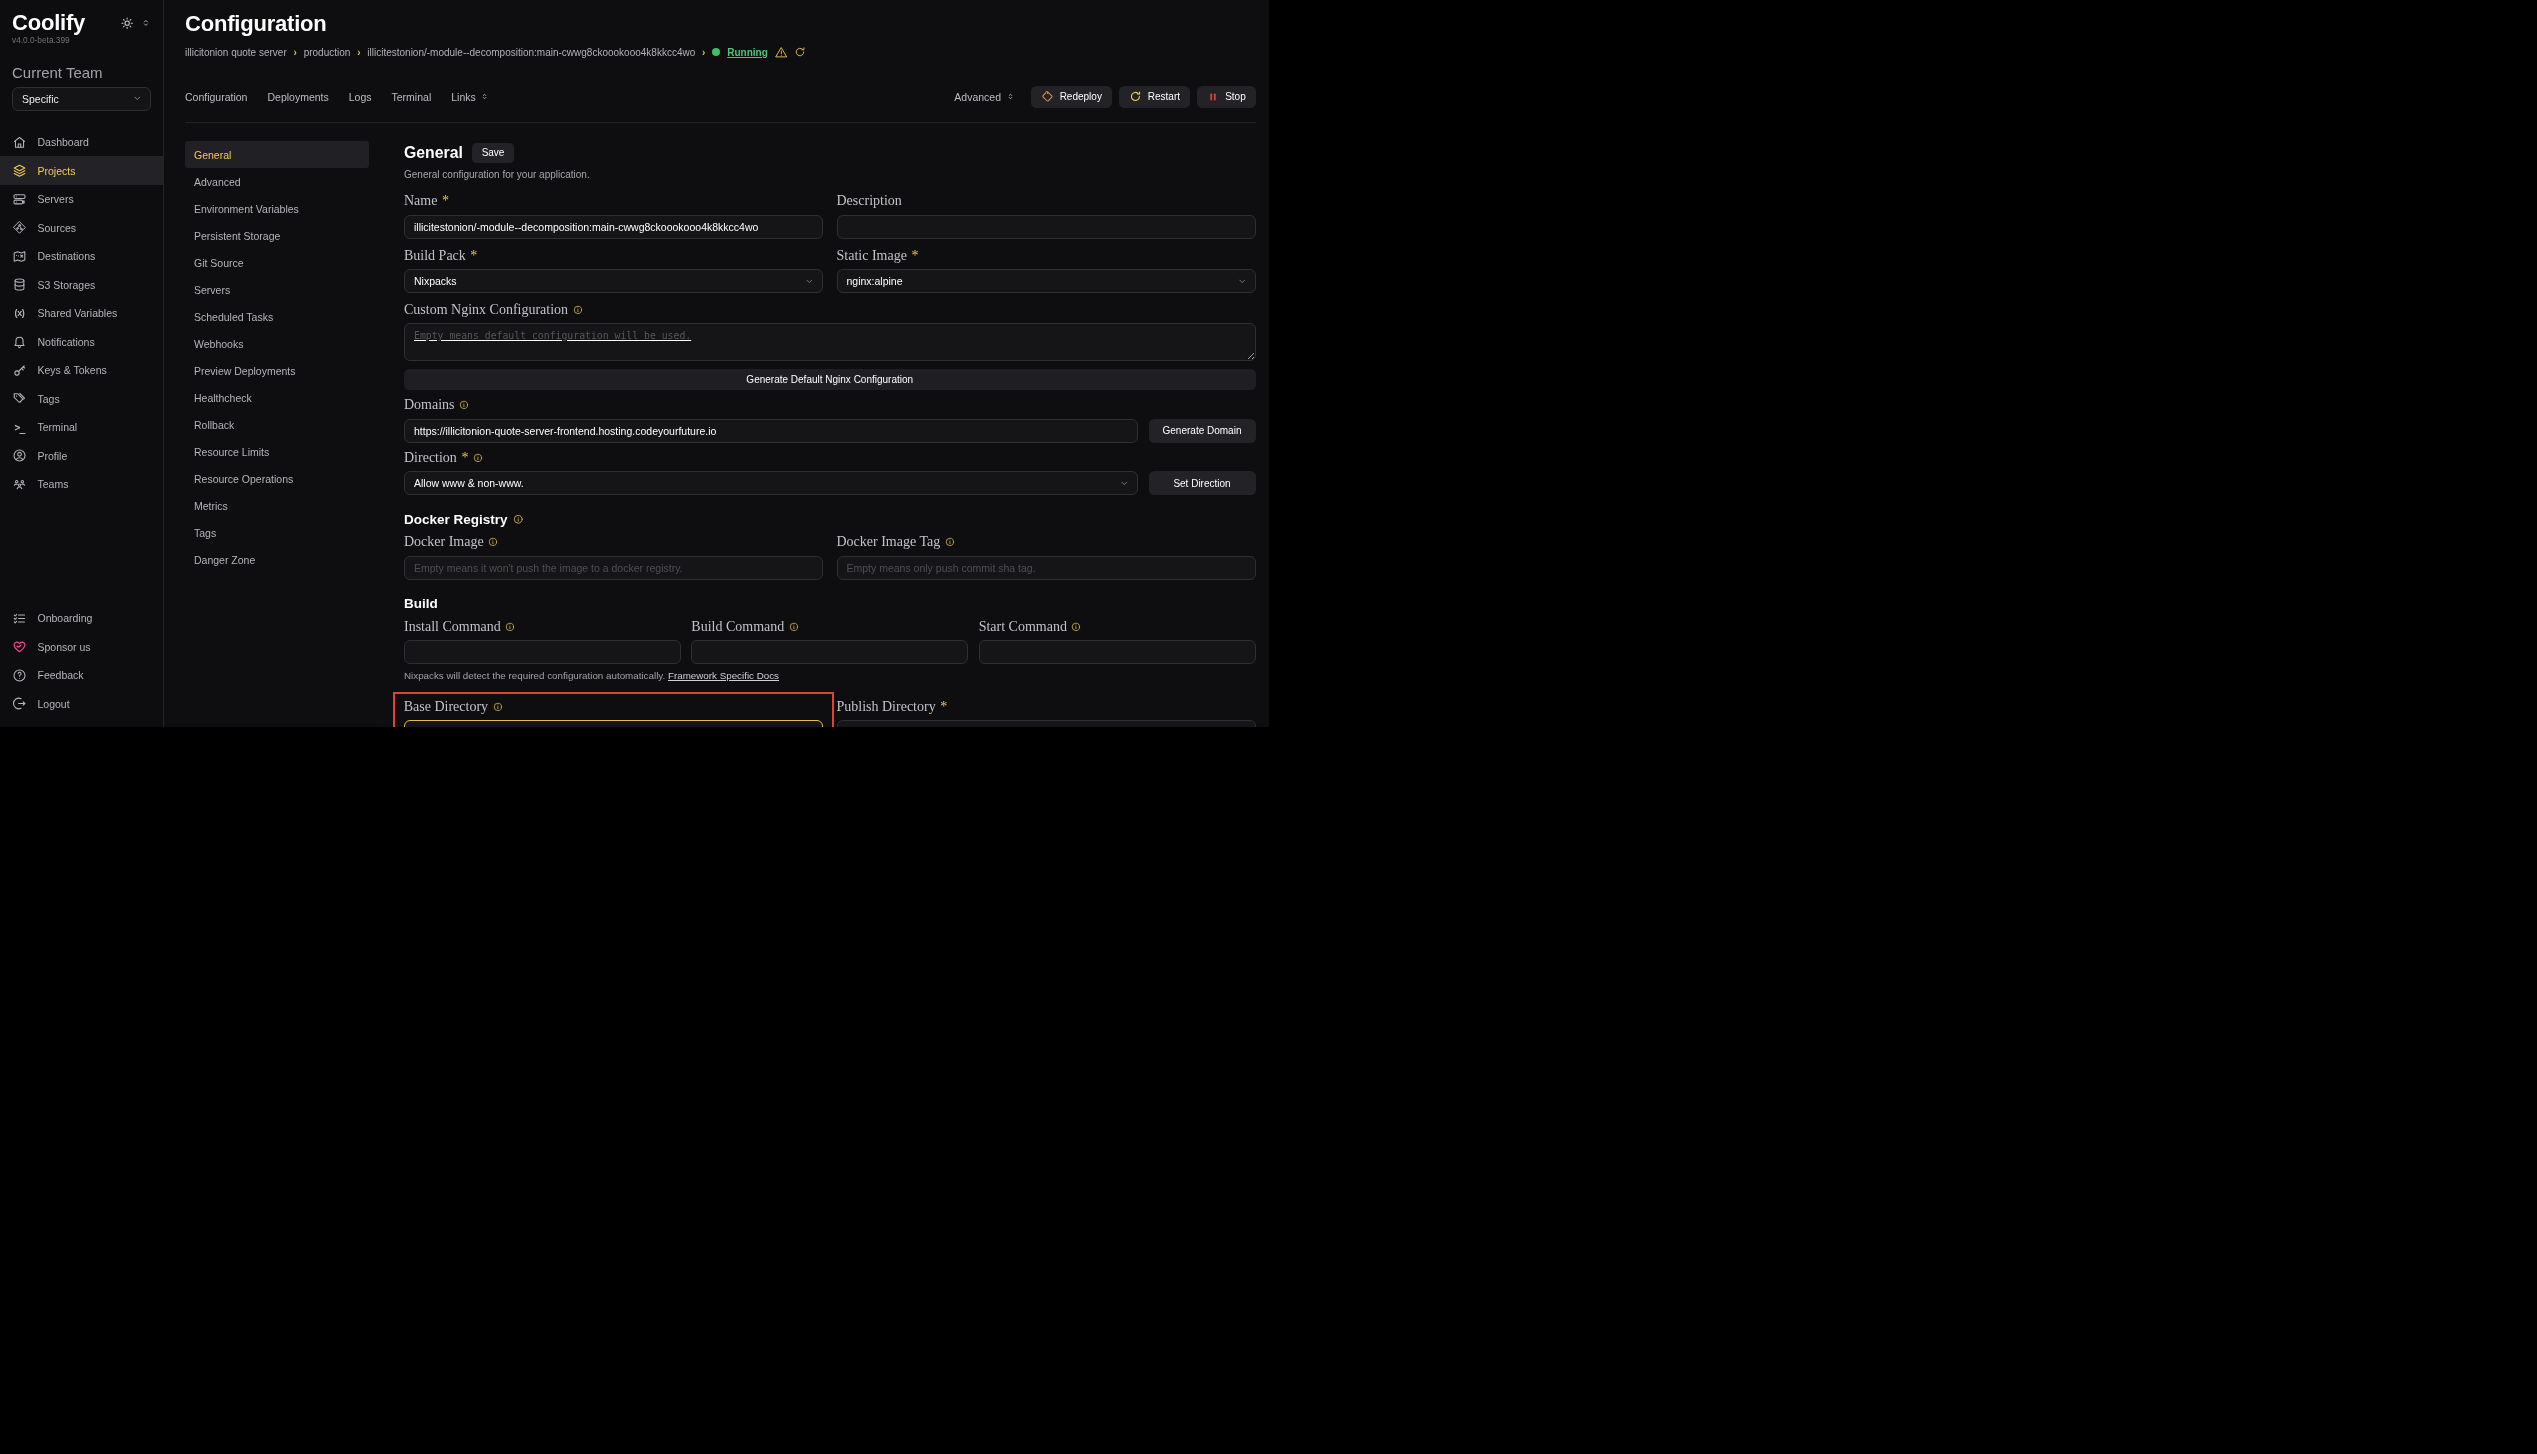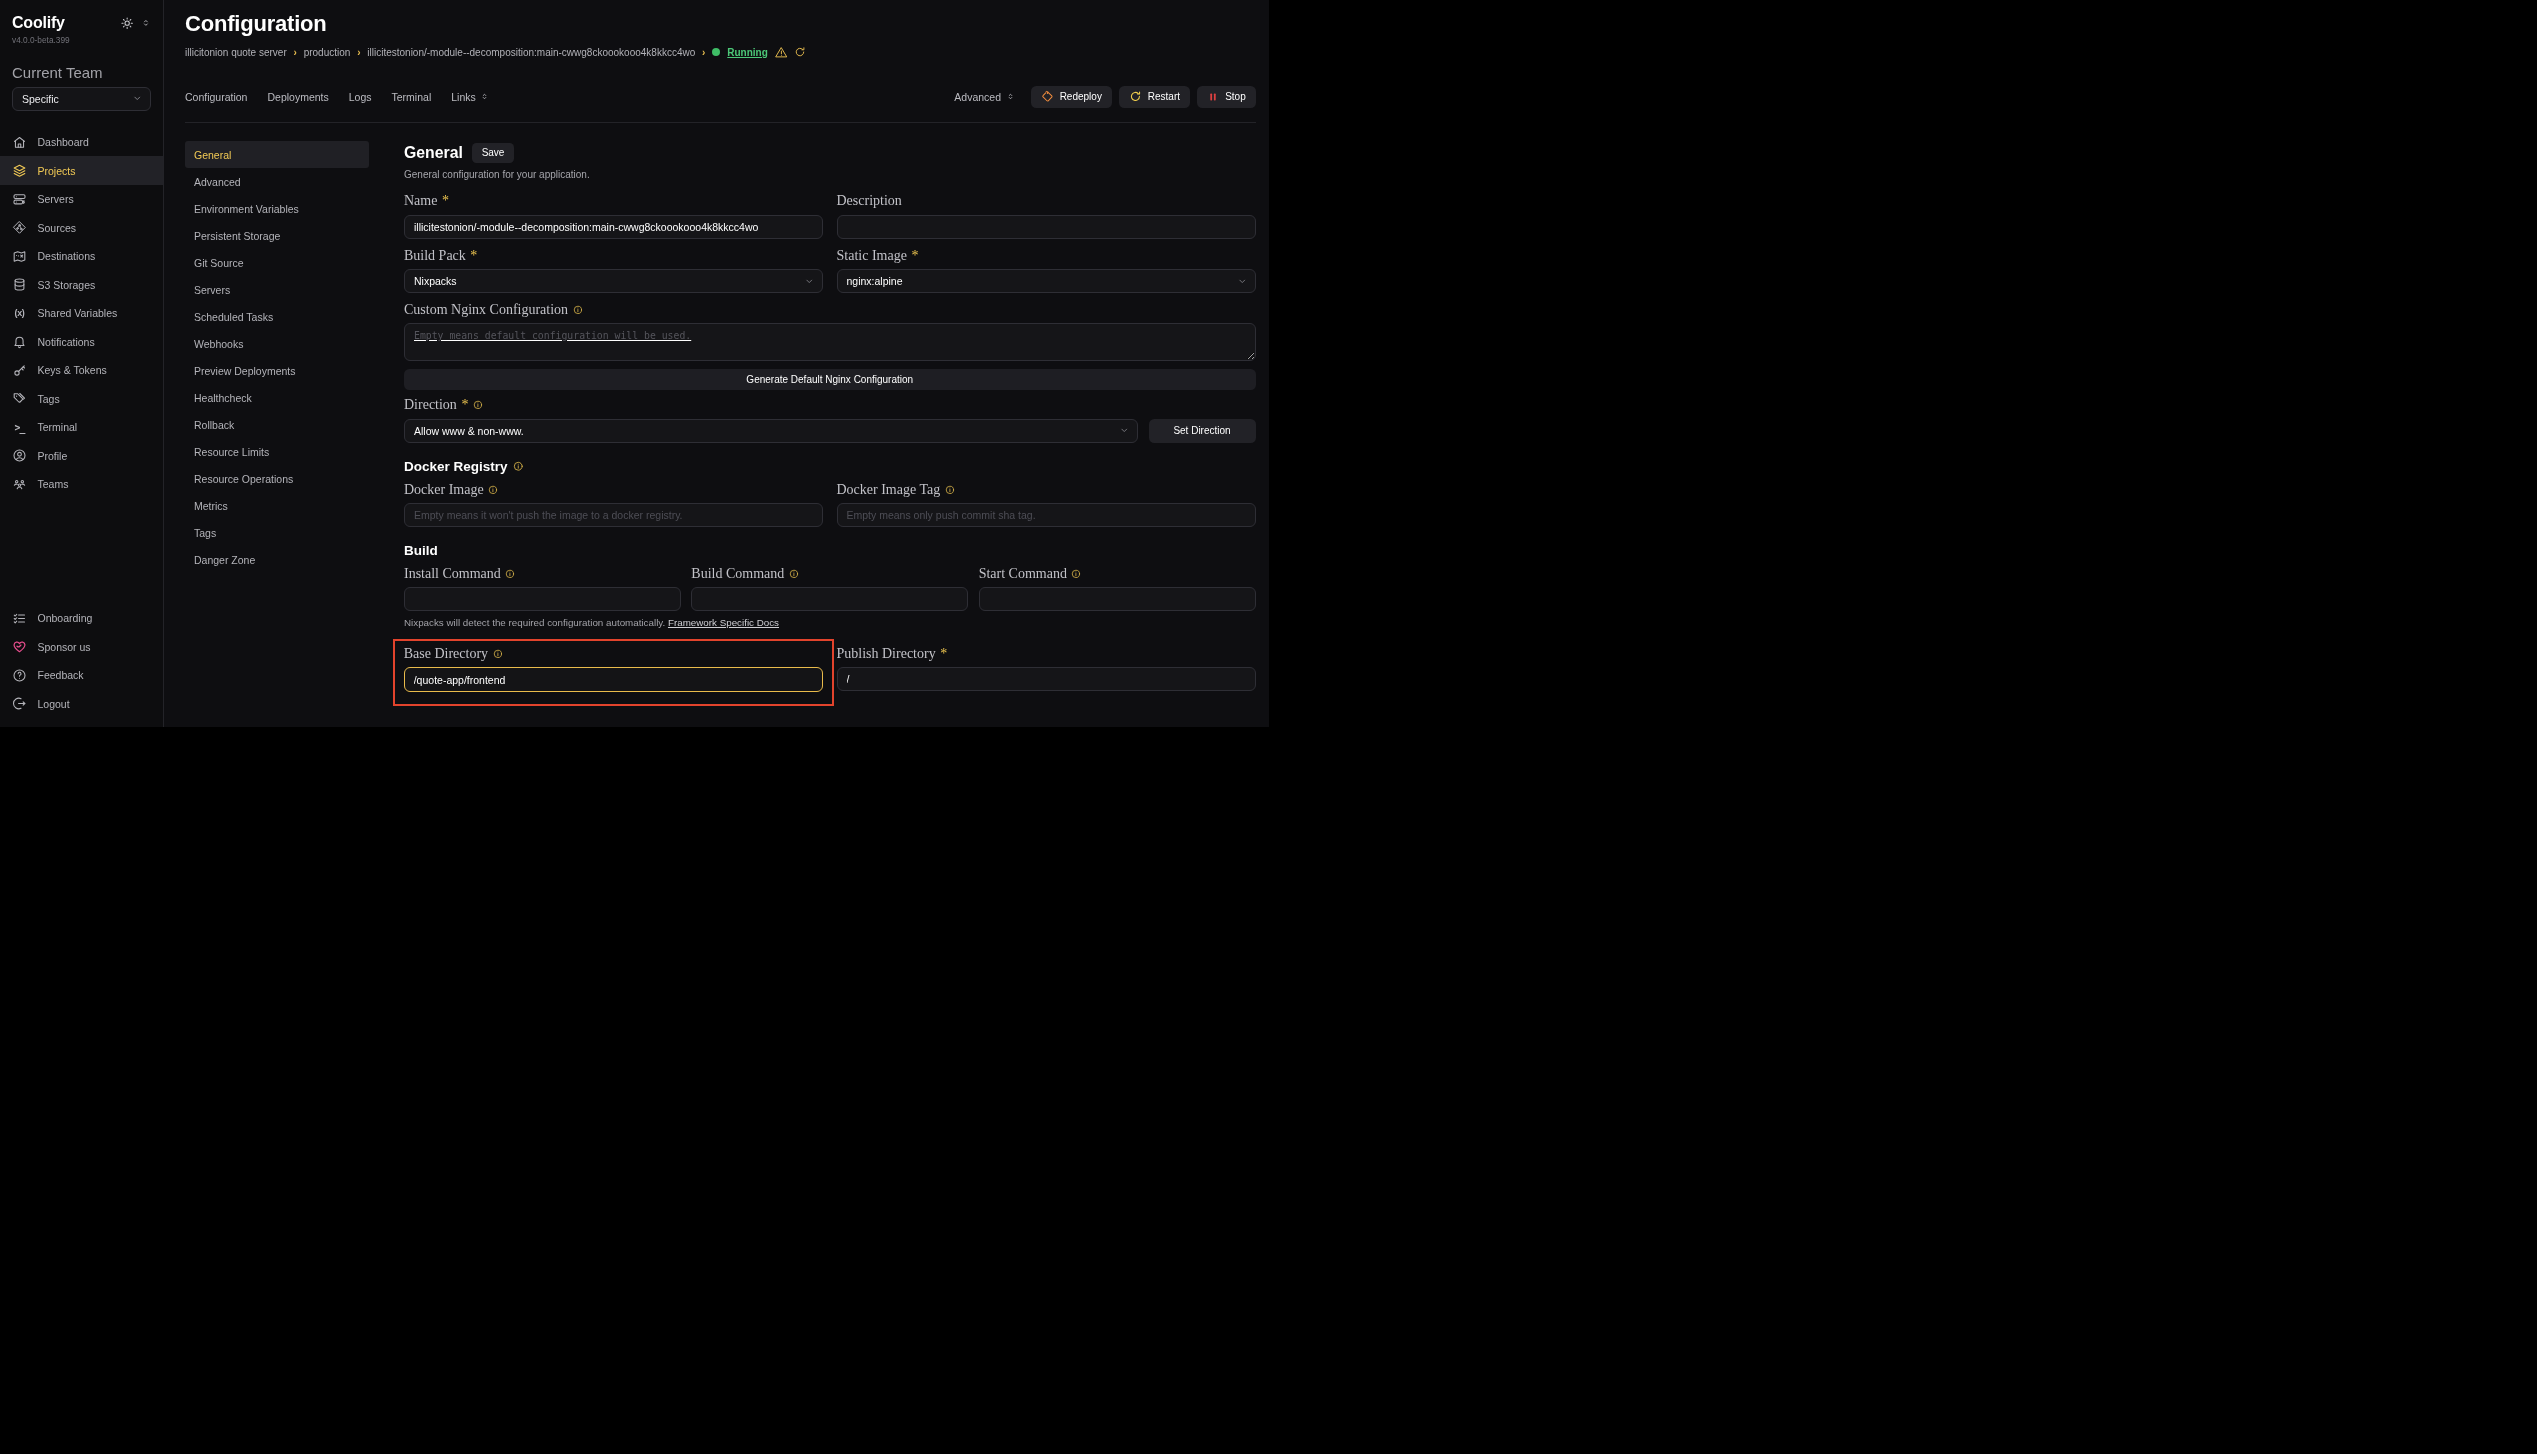"Coolify" .logo { font-size: 16px -> 22px }
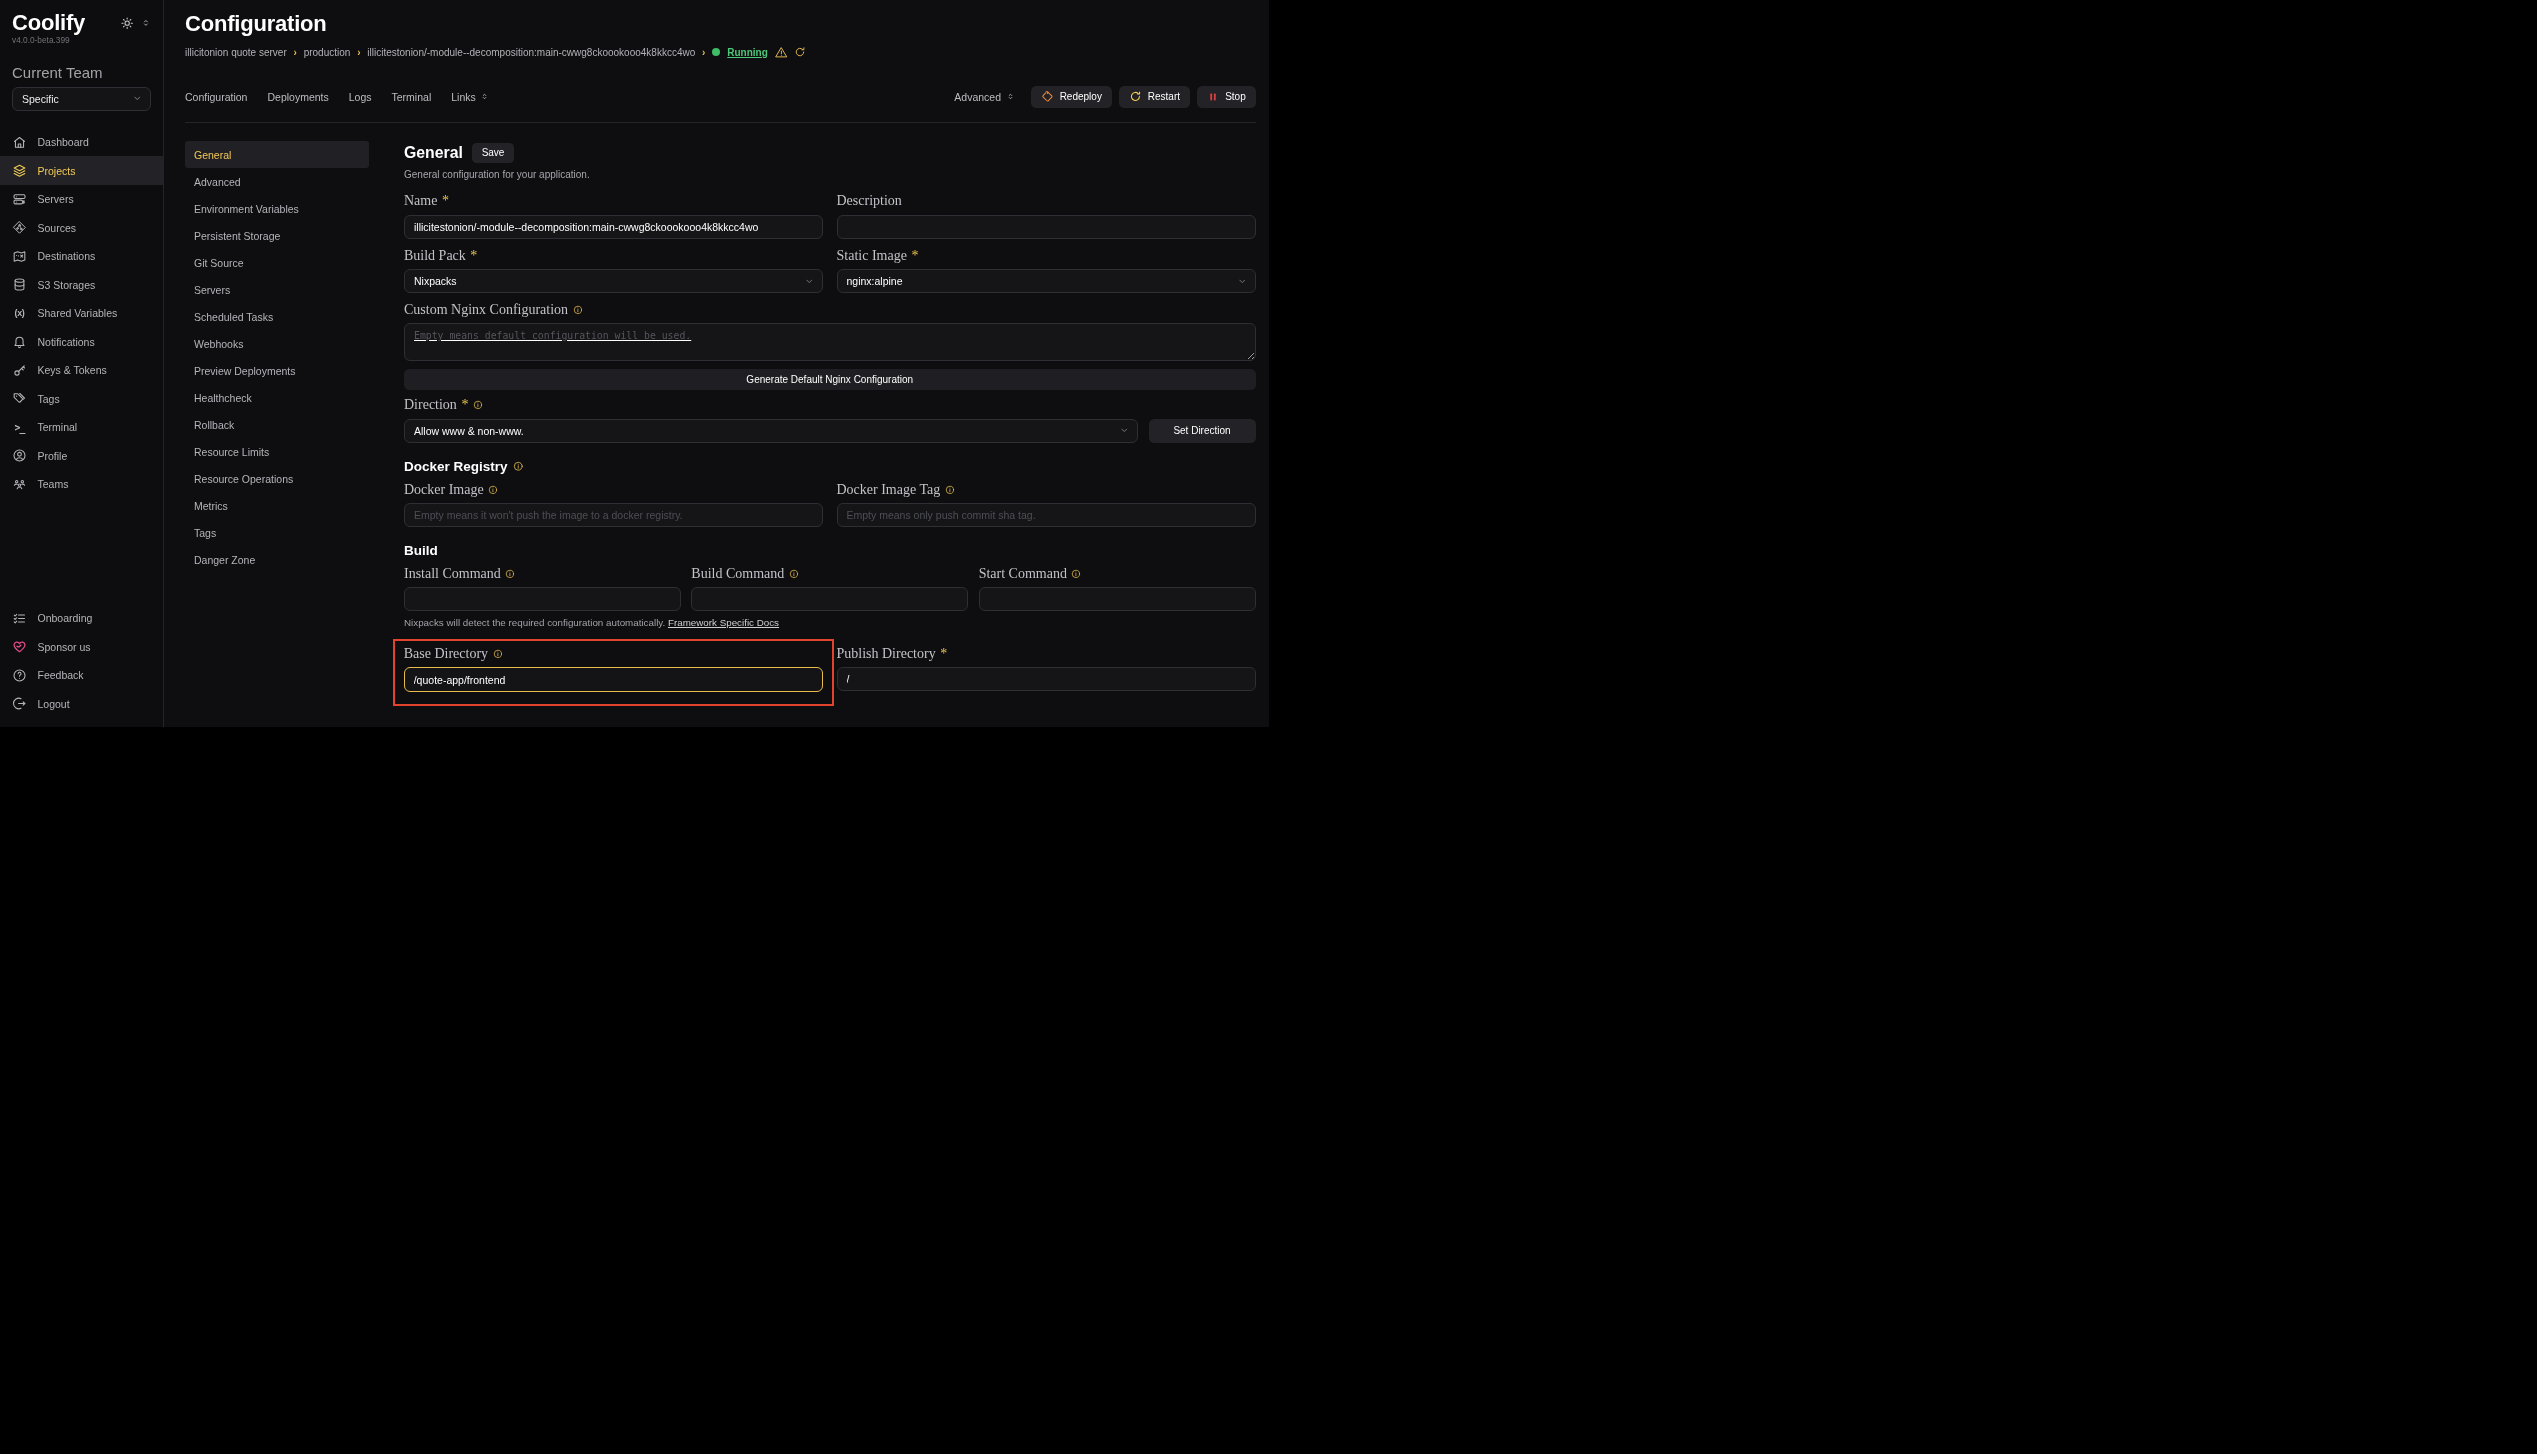"Domains" div.mt10 { html: none -> <div> <div> <span>Domains</span> <span> <svg> <circle></circle> <path></path> <path></path> </svg> </span> </div> <div> <input> <button>Generate Domain</button> </div> </div> }
